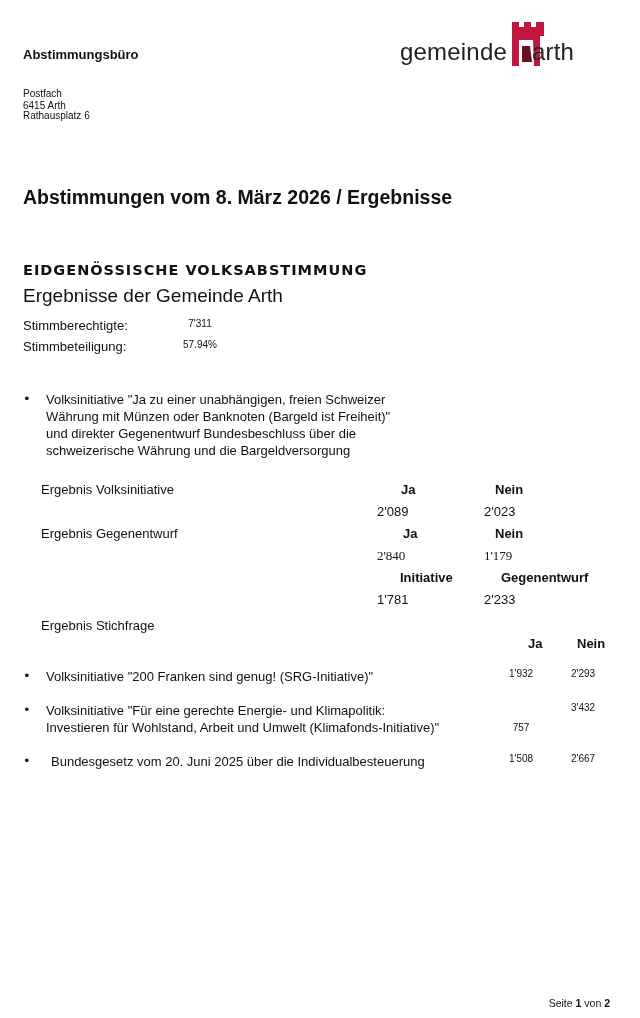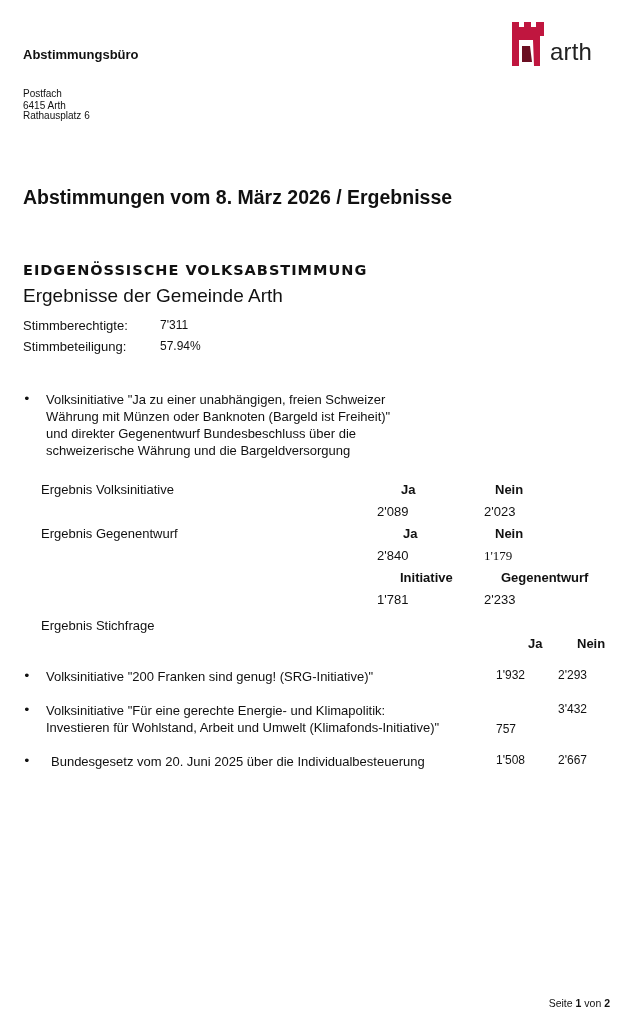"gemeinde" span.logo-text { html: none -> <span>gemeinde</span> }
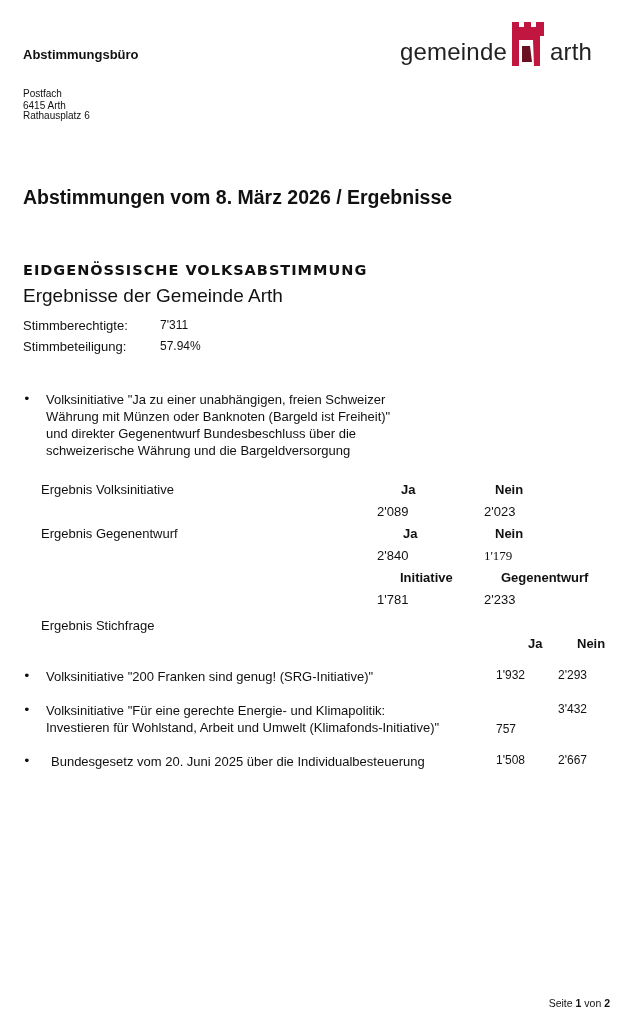"arth" span.logo-text { left: 150px -> 132px }
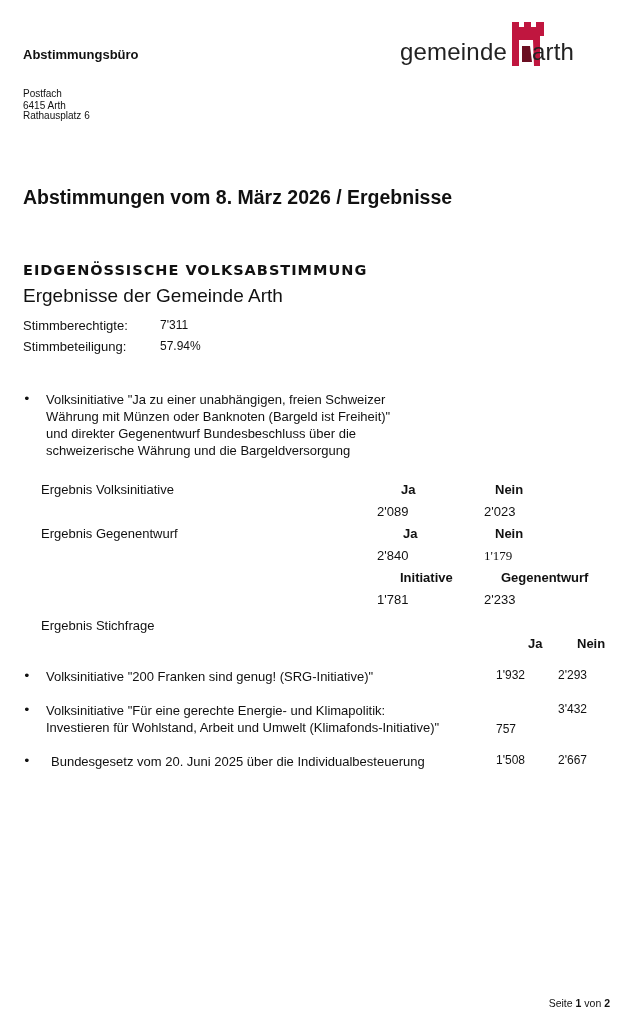"7'311" .val { font-size: 12px -> 10px; text-align: left -> center }
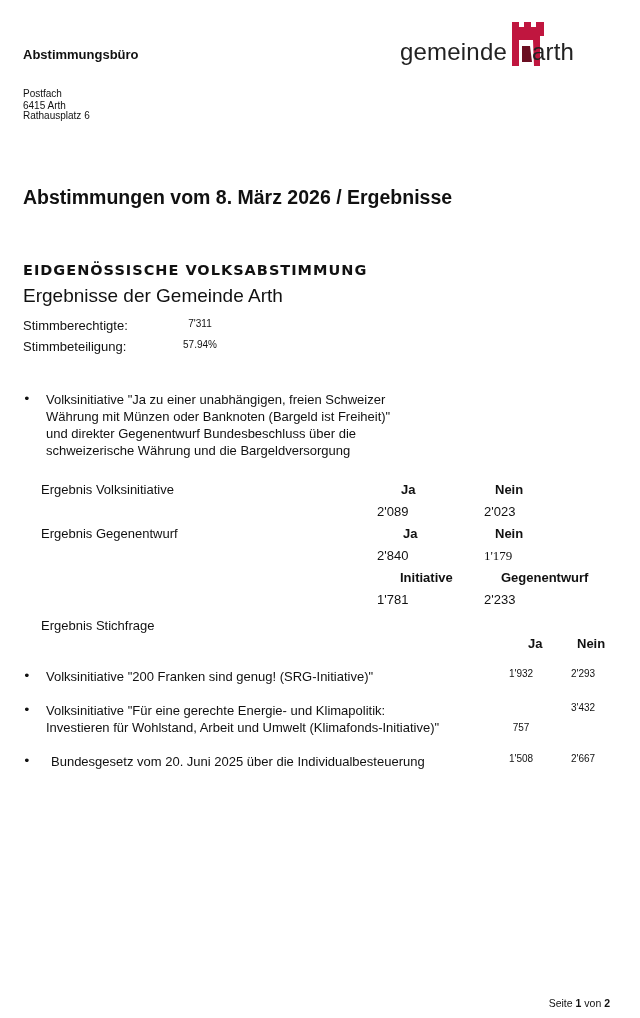"2'840" div.abs { font-family: none -> Liberation Serif, serif }
